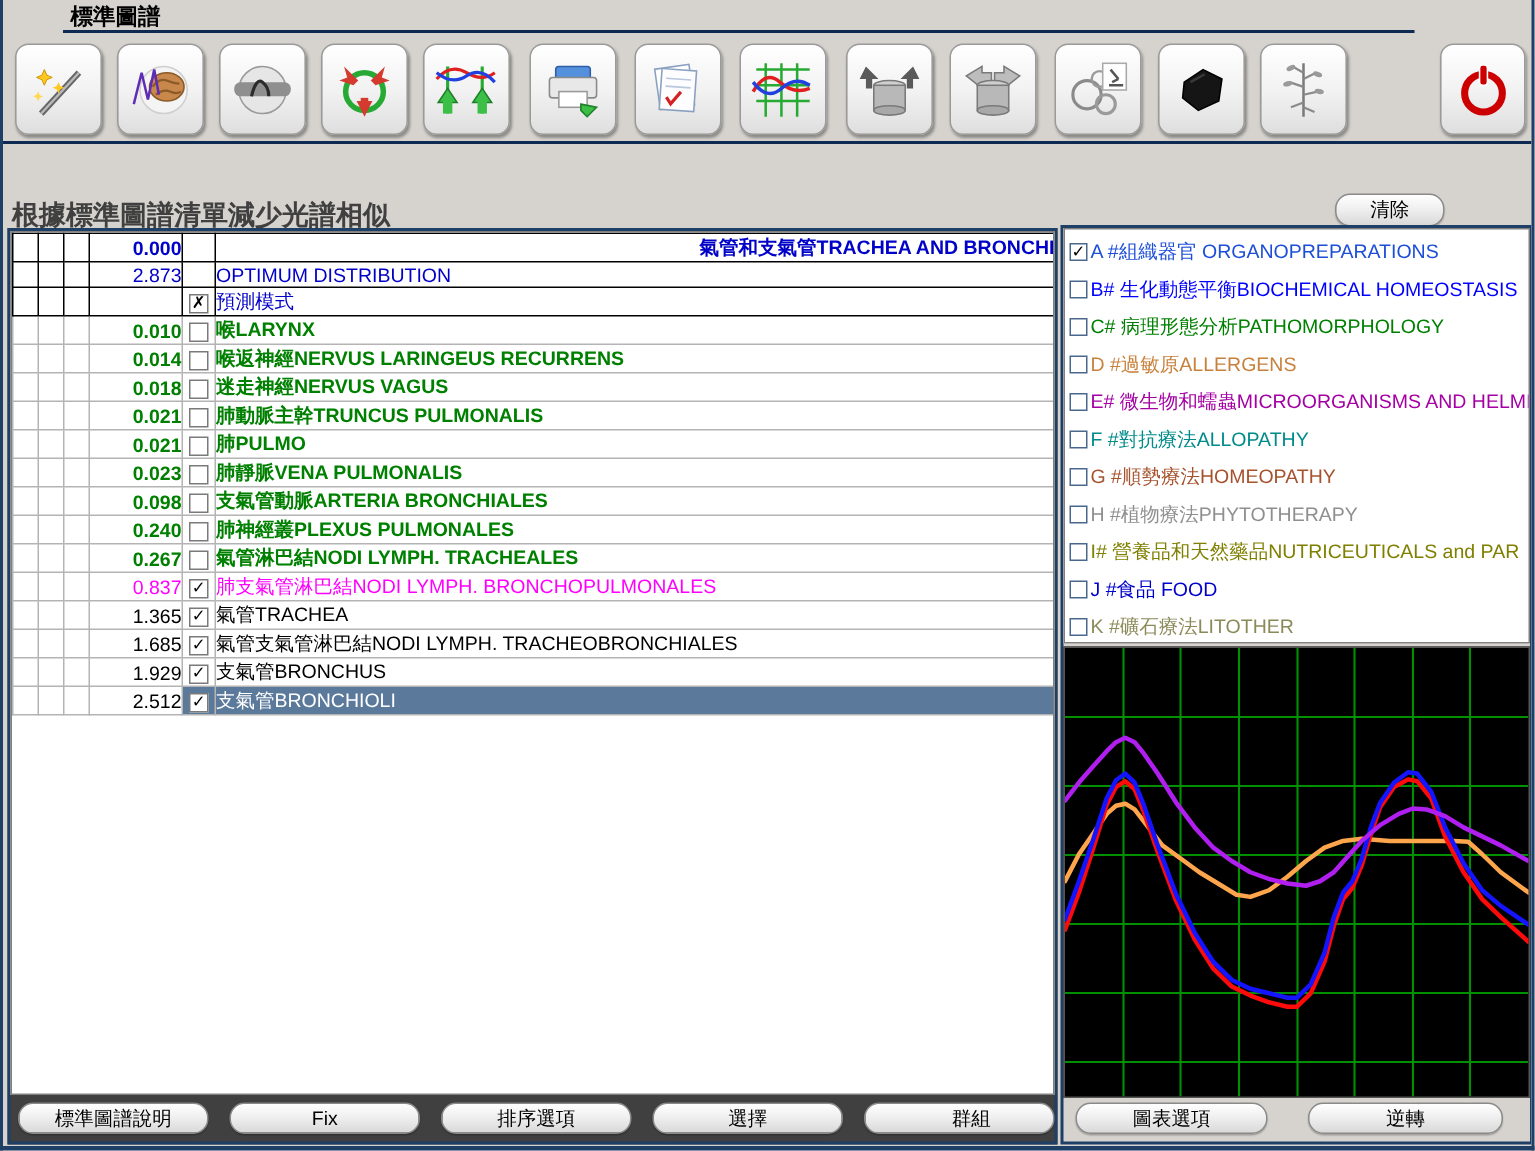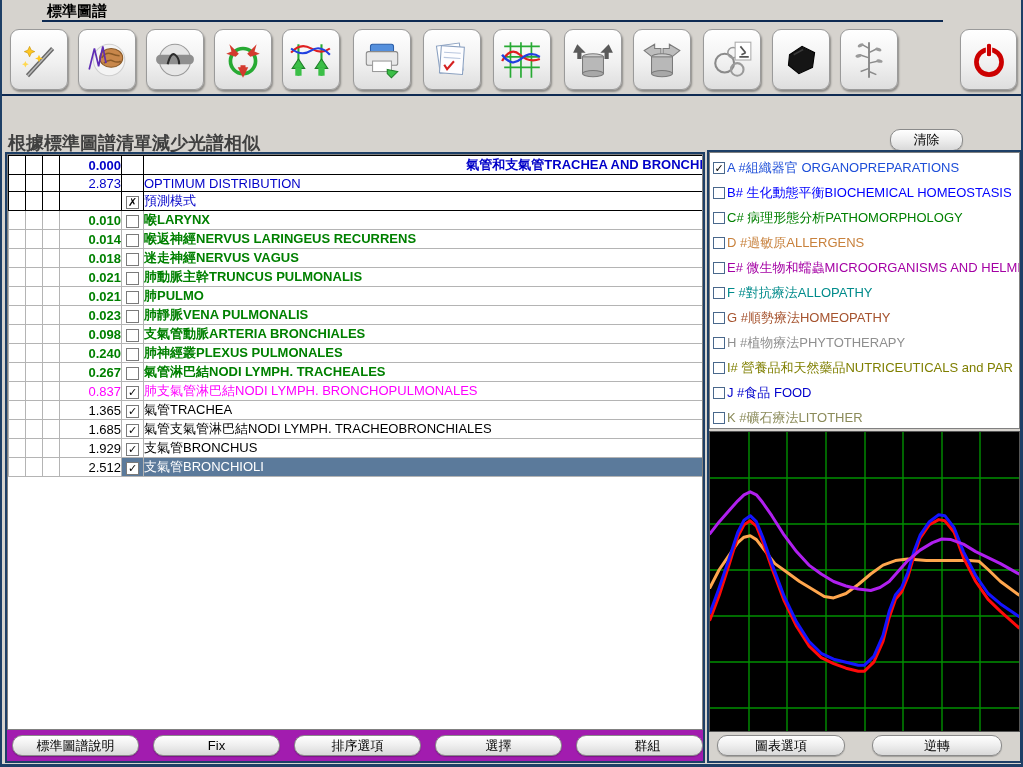"0.000" .left-pane { background: #a21caf -> #404040 }
